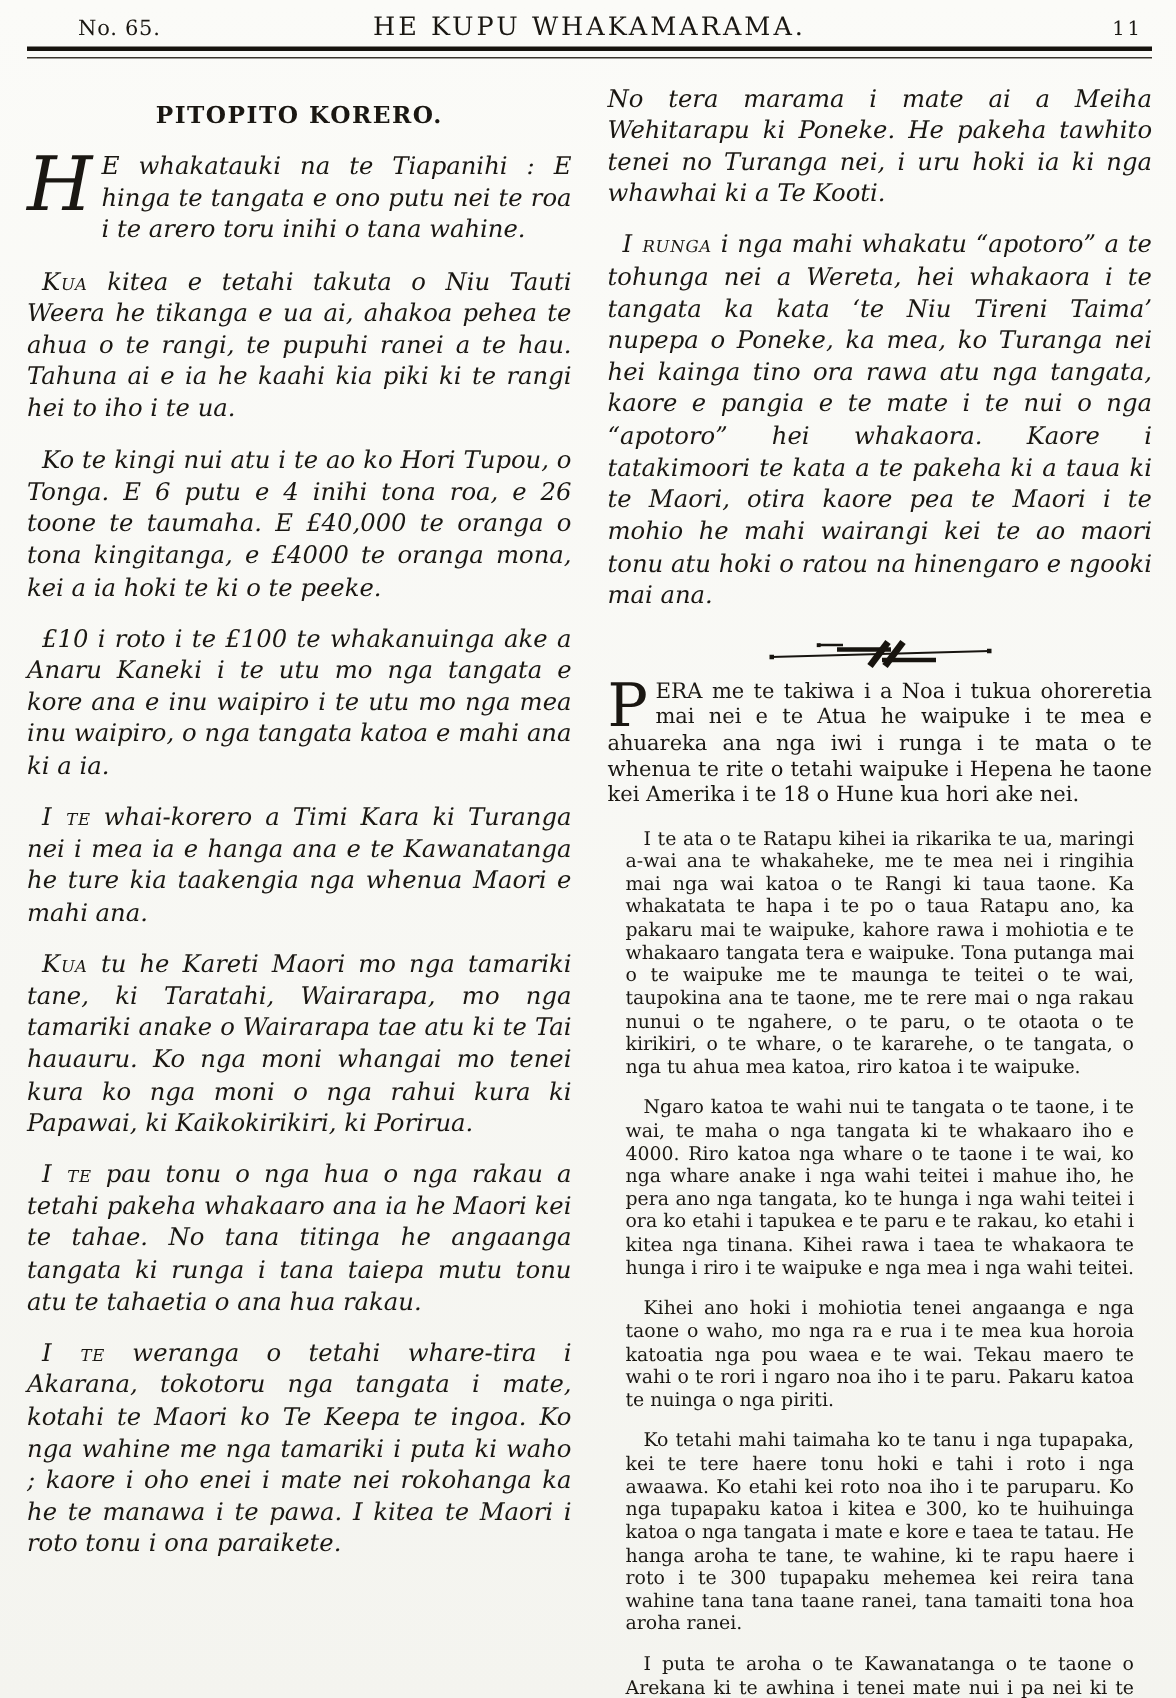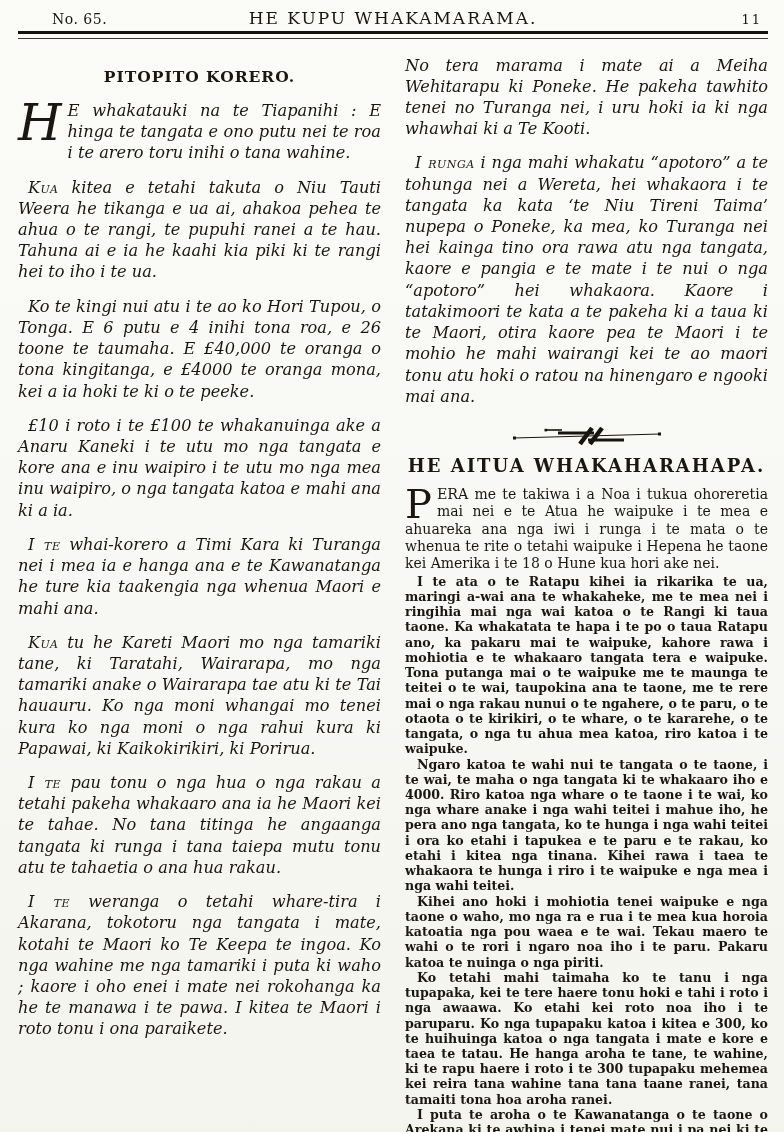"HE AITUA WHAKAHARAHAPA." h2.sec2 { html: <h2>HE AITUA WHAKAHARAHAPA.</h2> -> none }
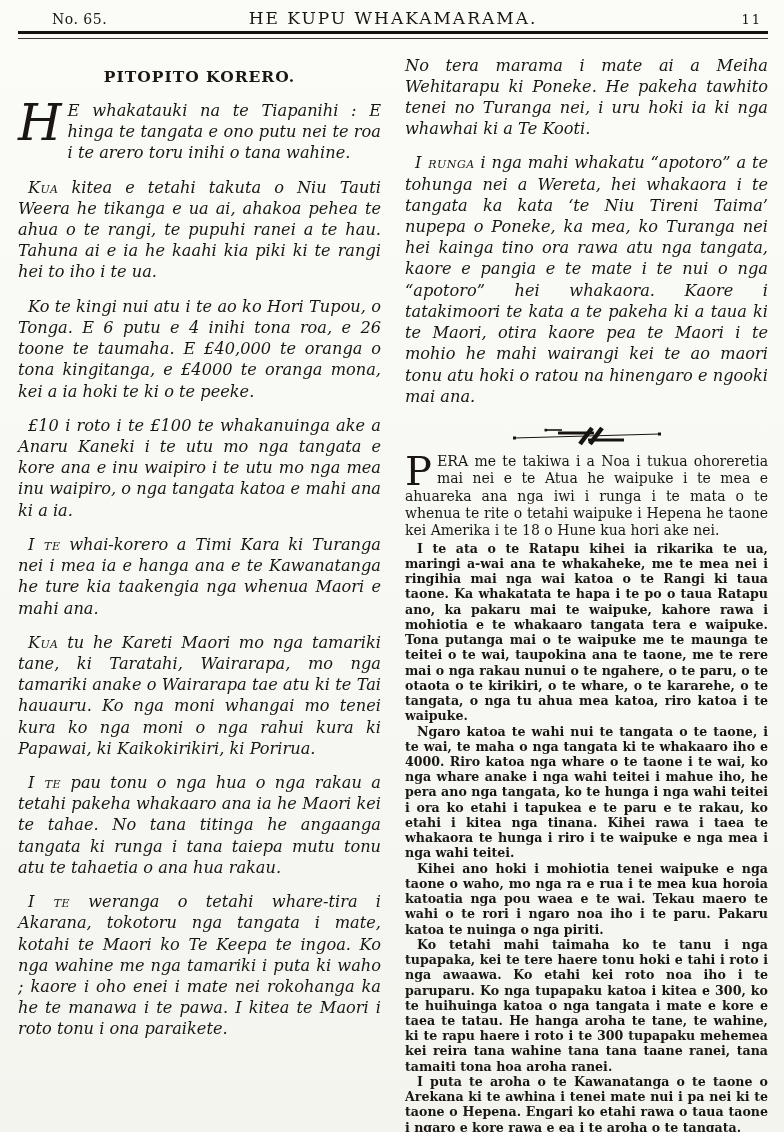"I te ata o te" p.small { font-weight: bold -> none; margin: 0 -> 12px }
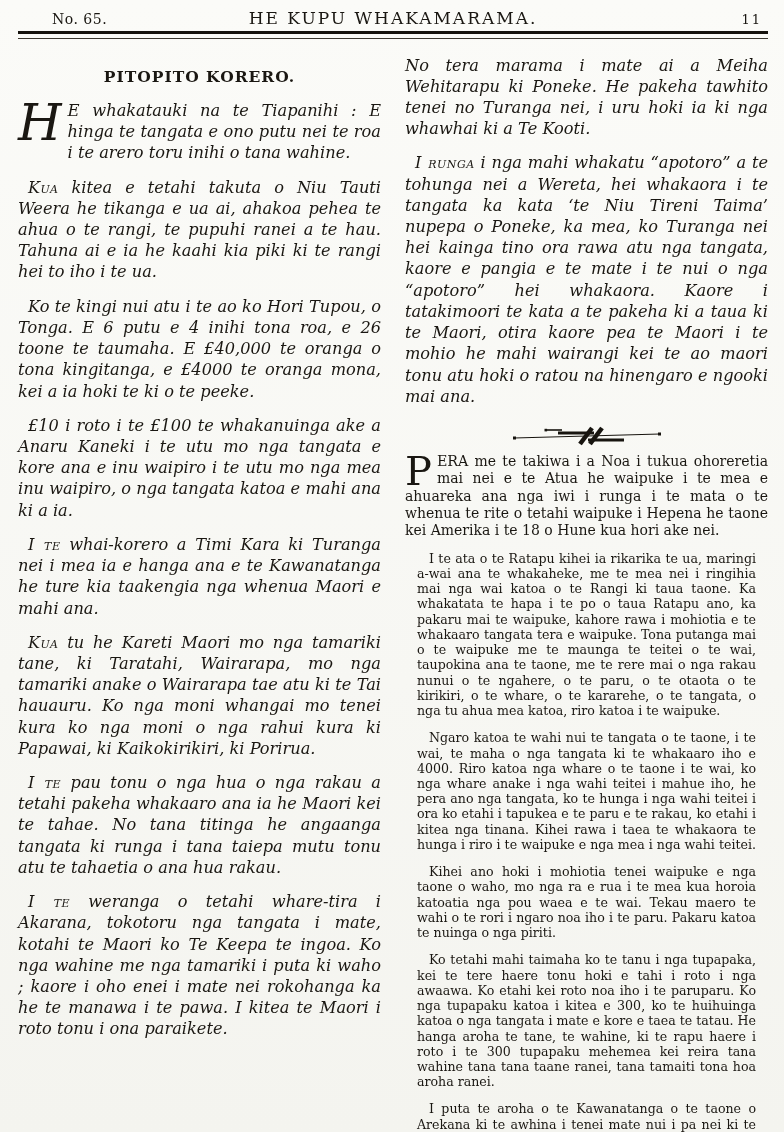"Kihei ano hoki i mohiotia" span { text: waipuke -> angaanga }
